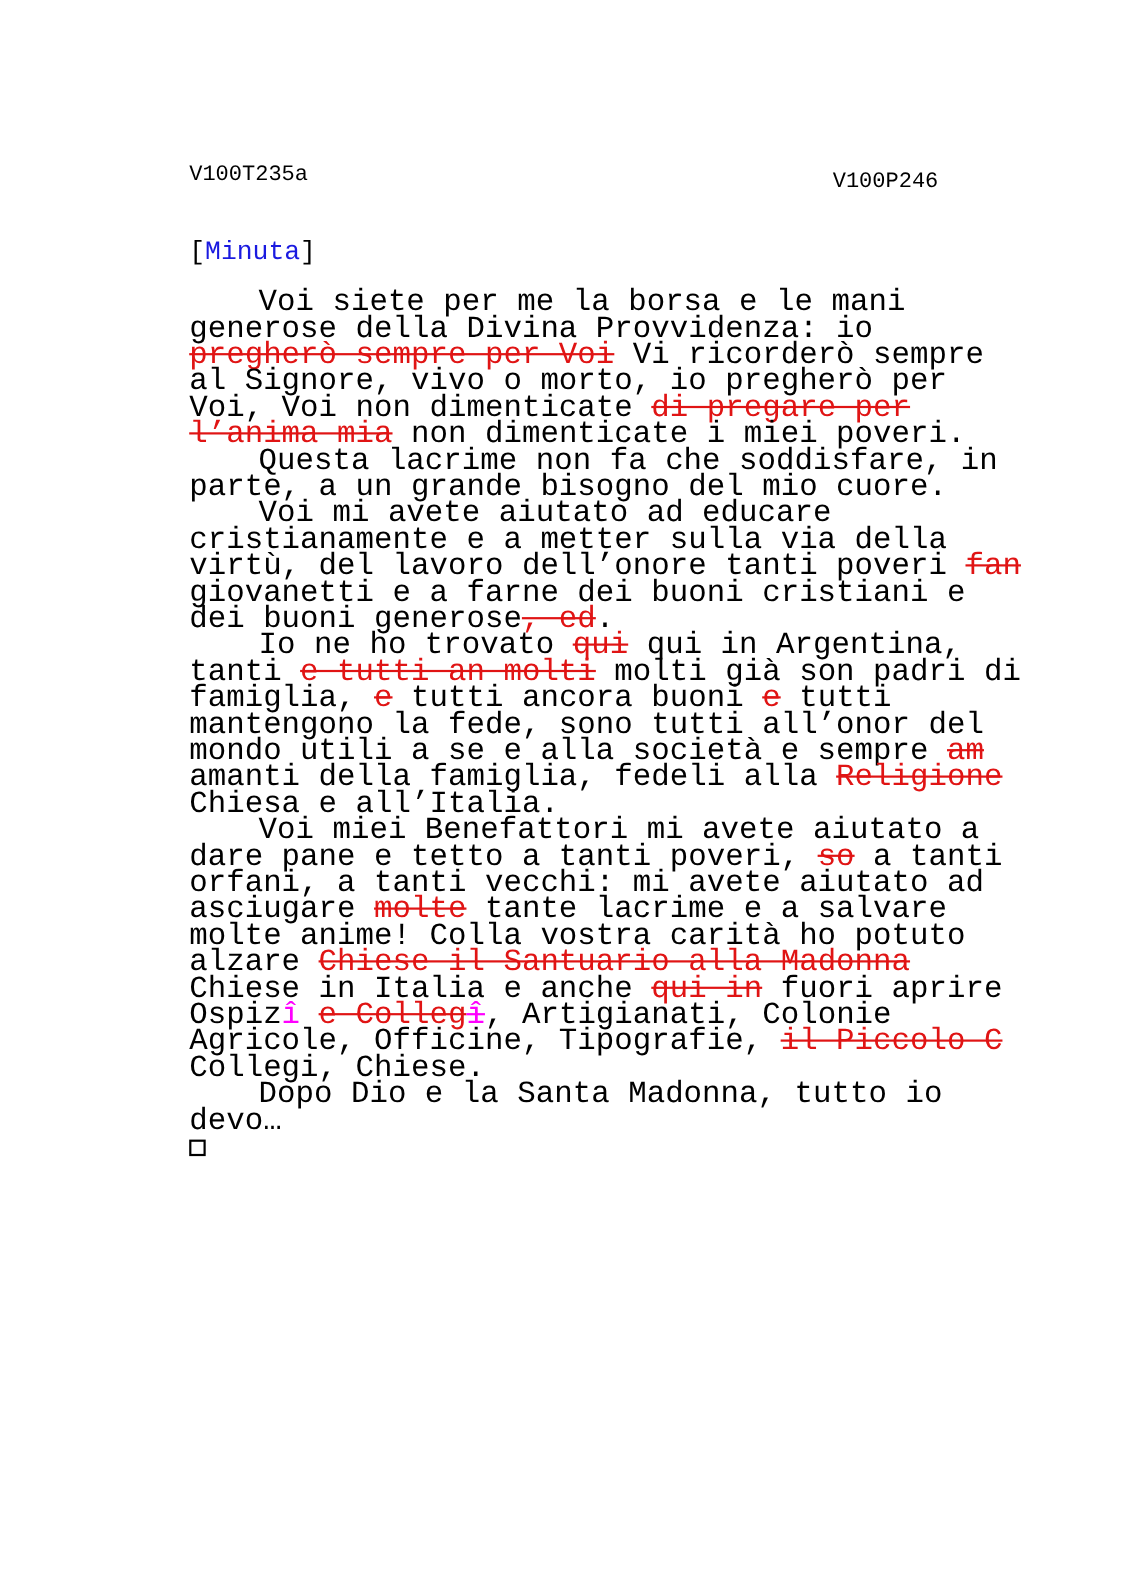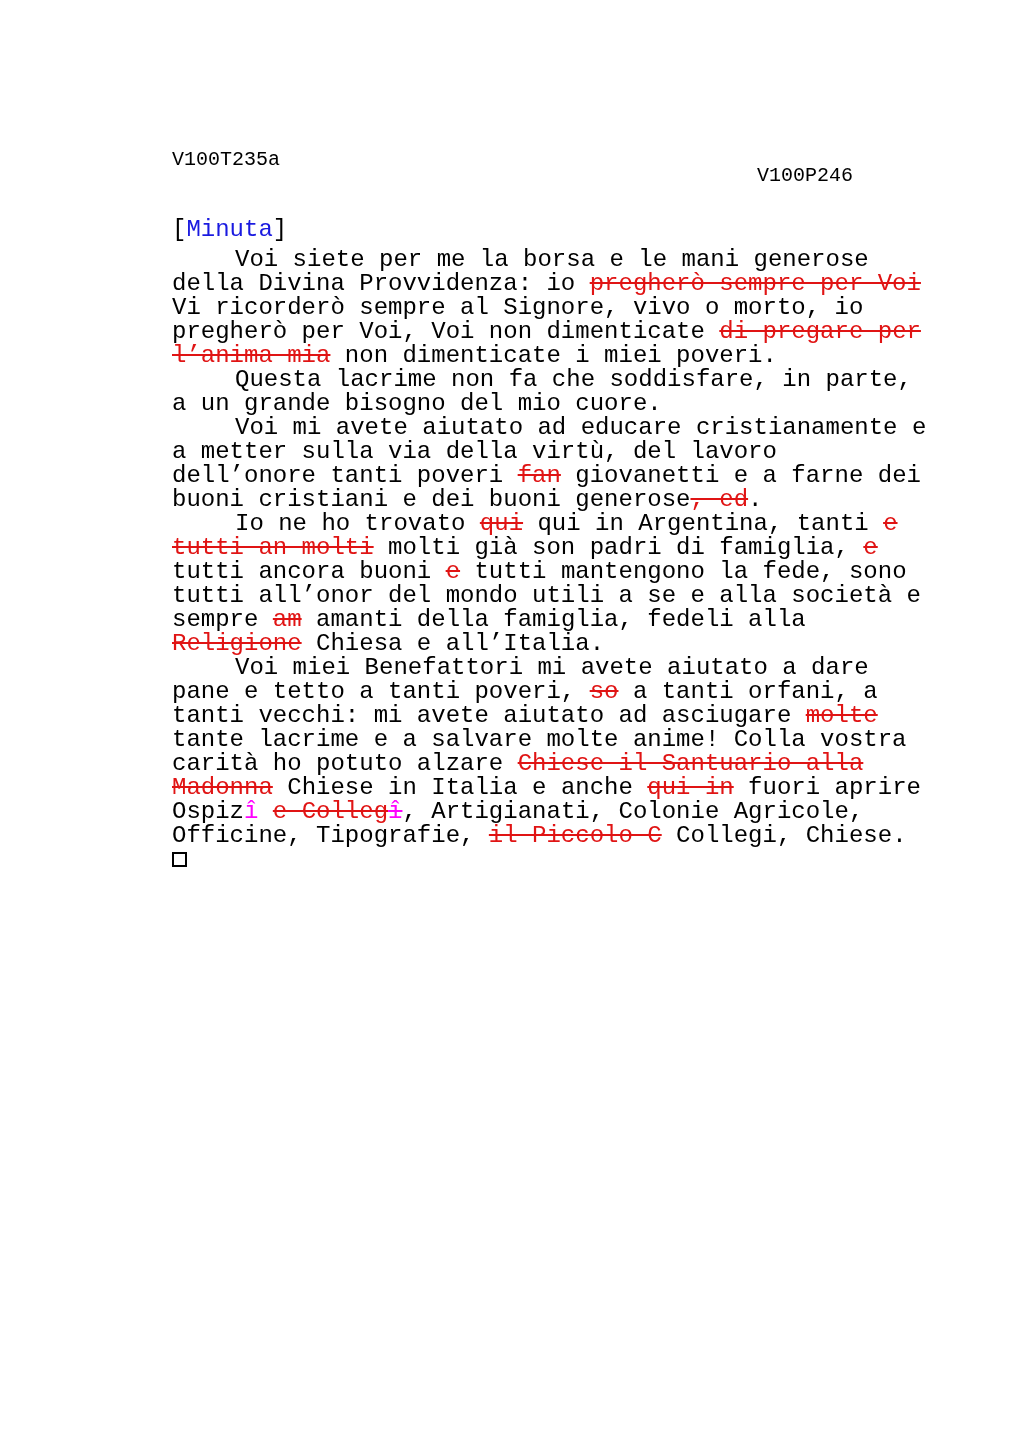"V100P246" .header-right { top: 16px -> 6px }
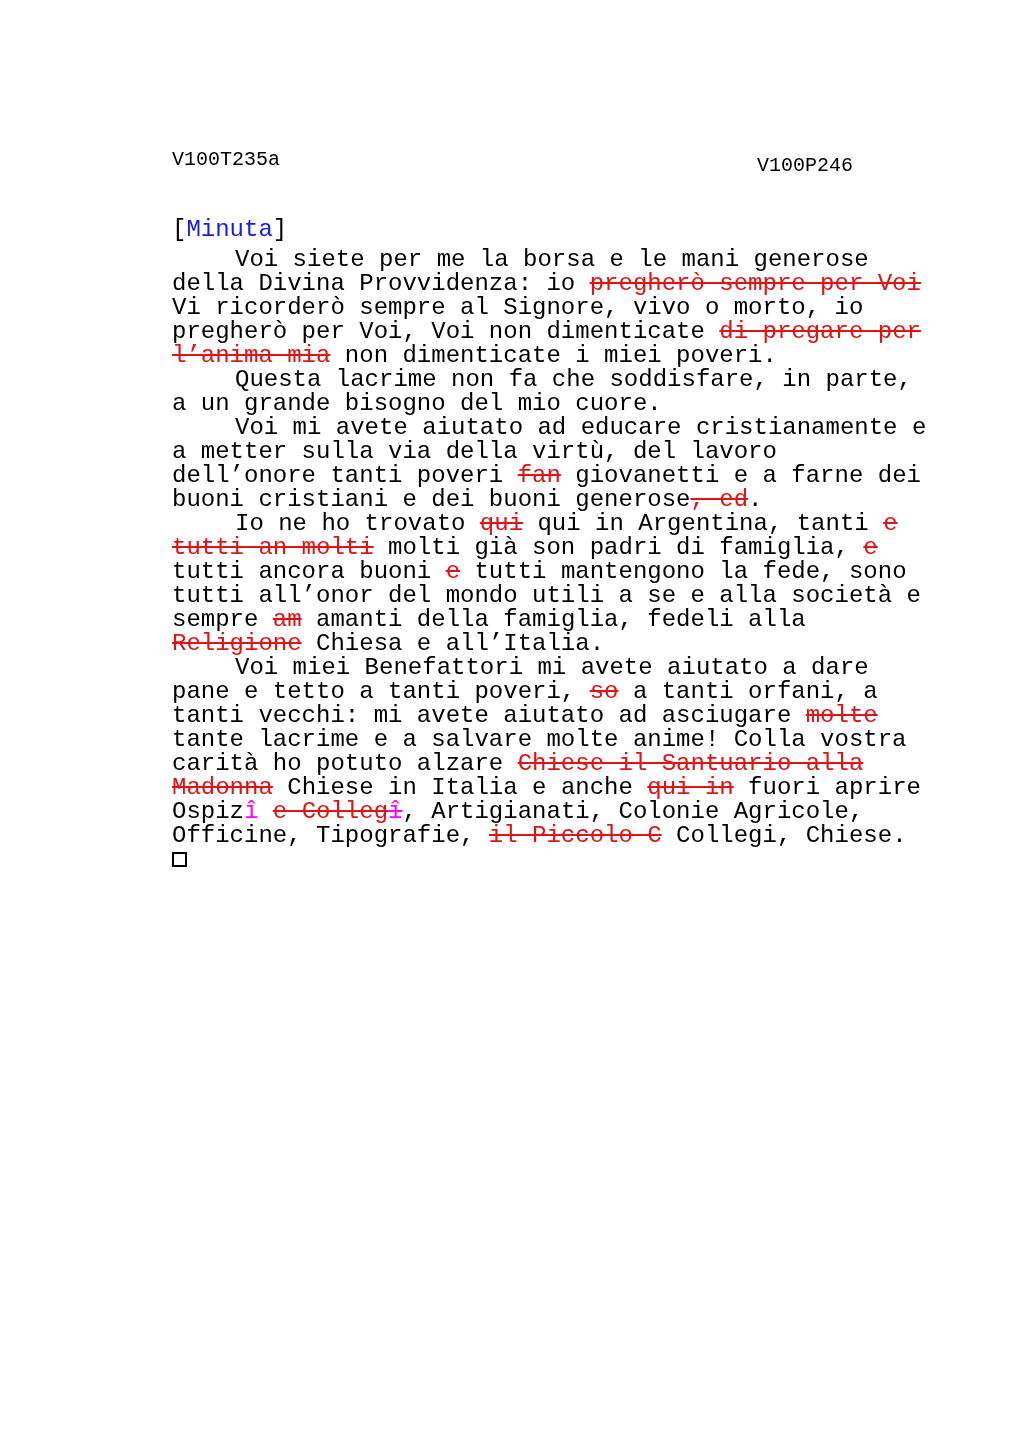"Voi siete per me la" .letter-body { font-size: 24px -> 28px; margin-top: 6px -> 22px }
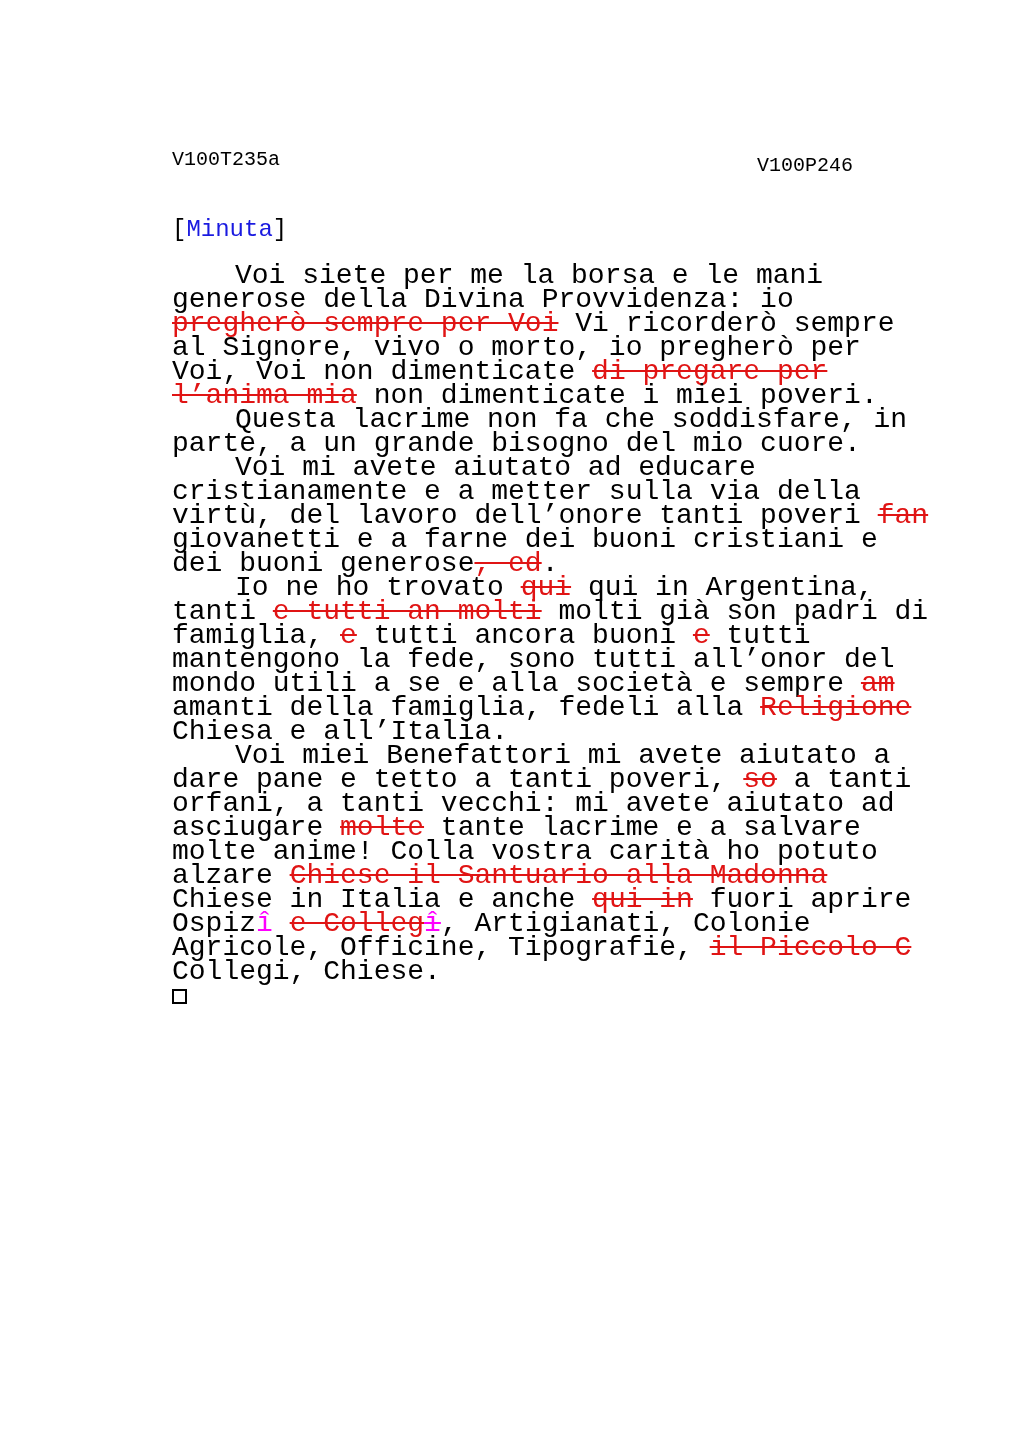"Dopo Dio e la Santa" p.para { html: none -> <p><span>Dopo Dio e la Santa Madonna, tutto io devo…</span></p> }
